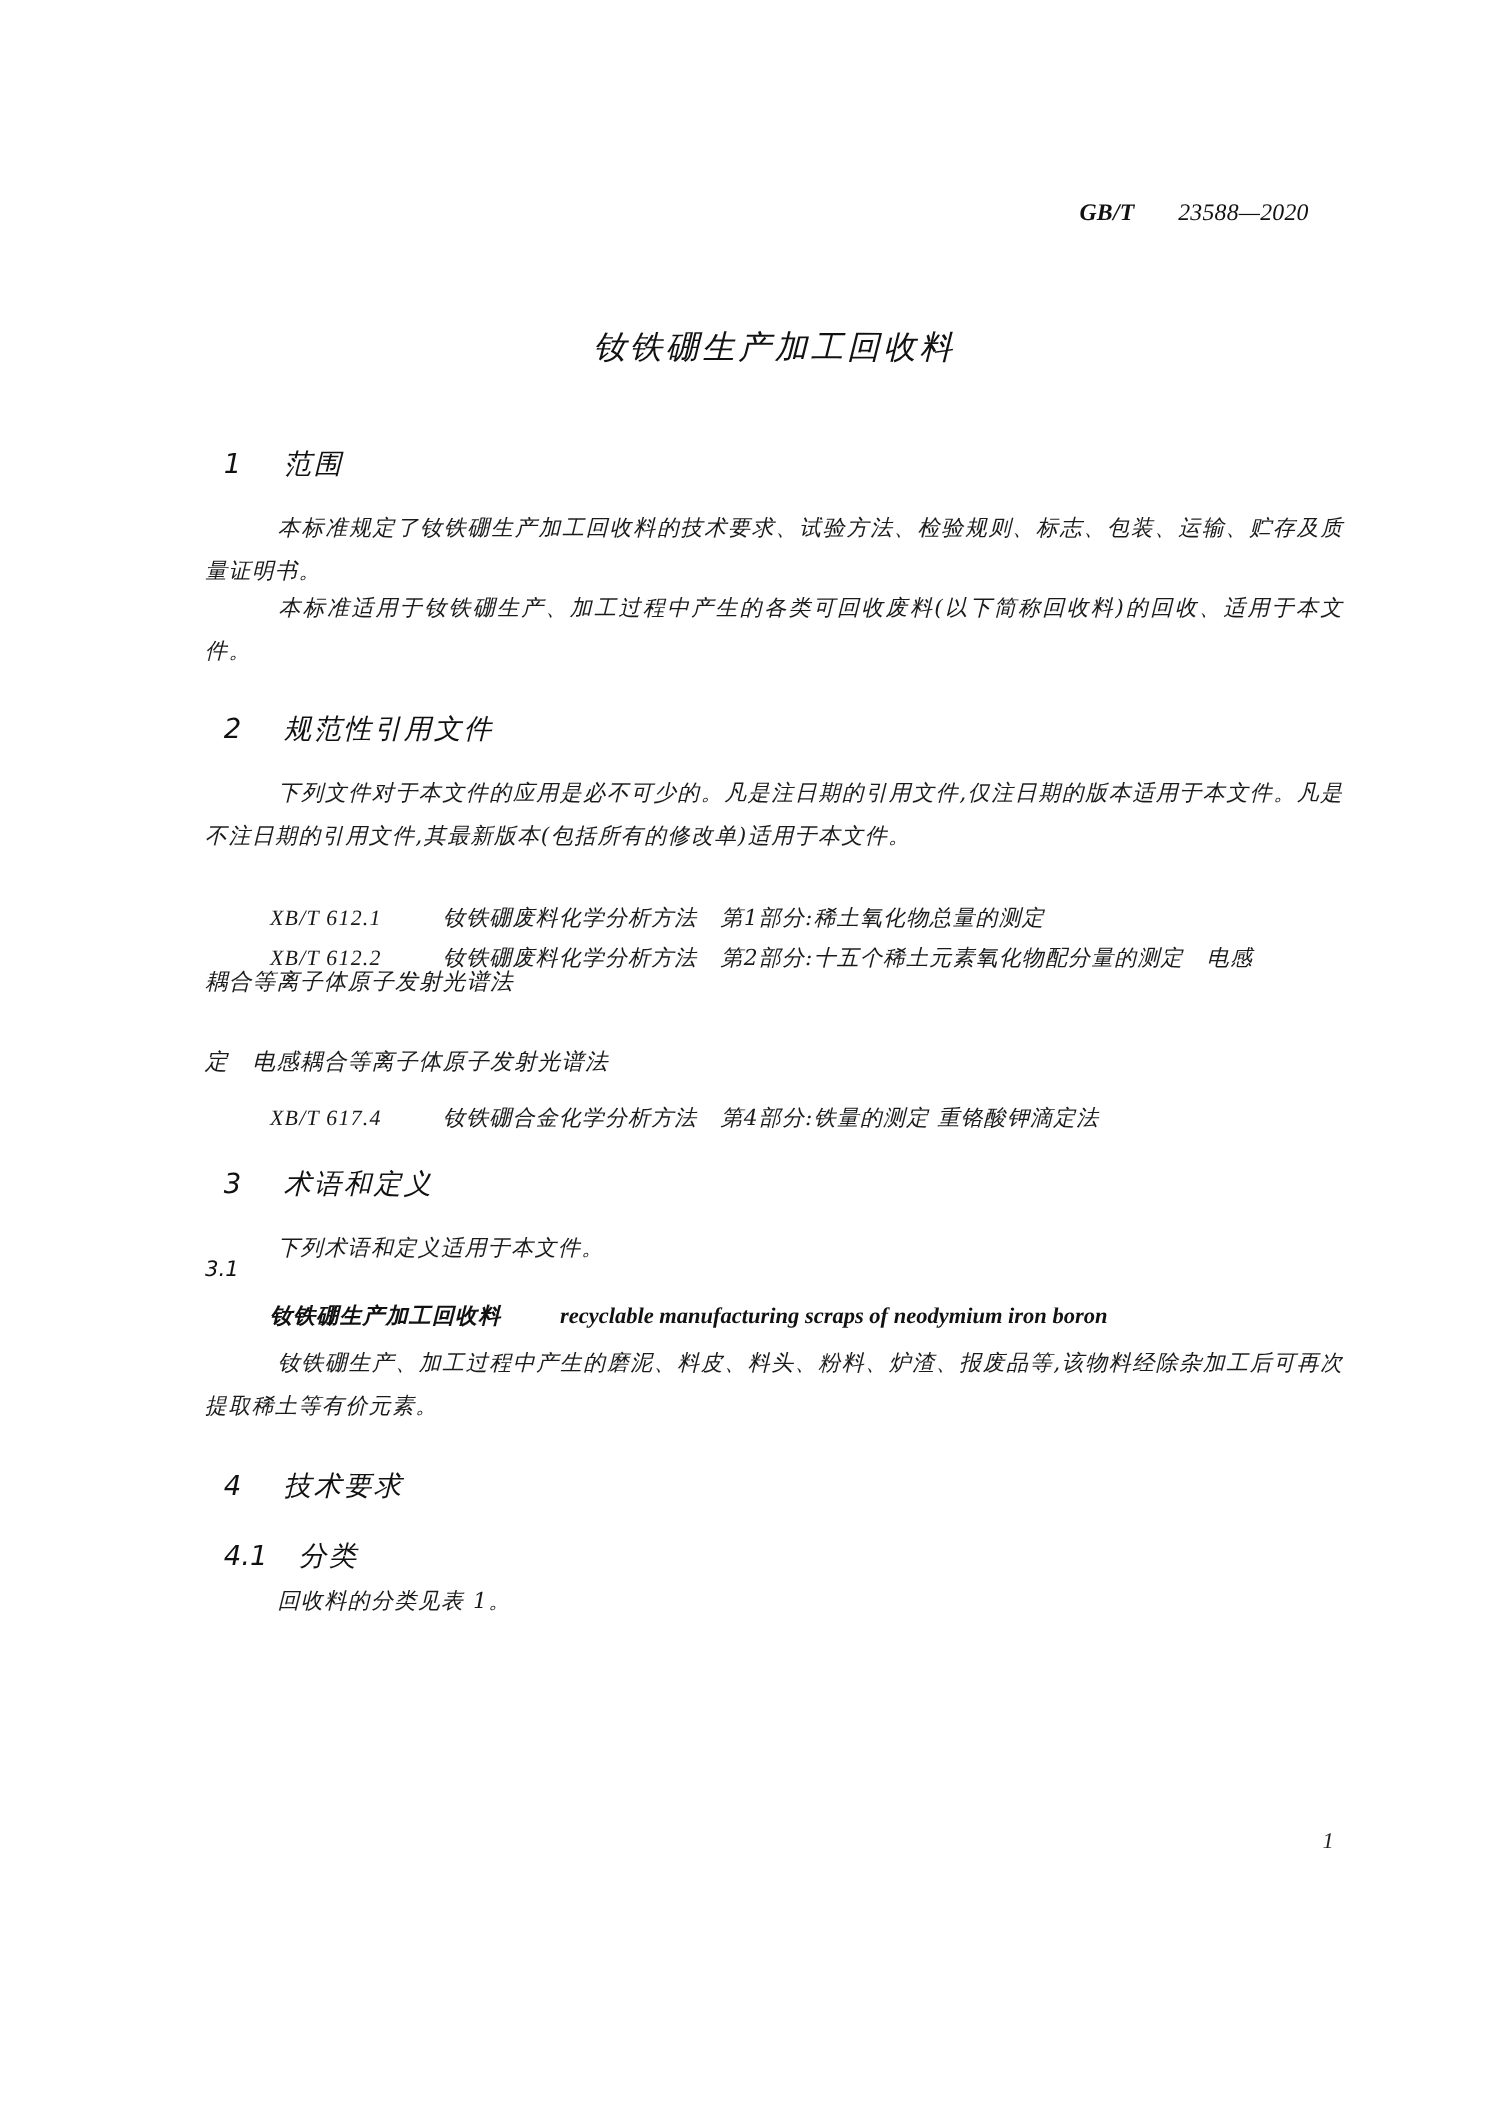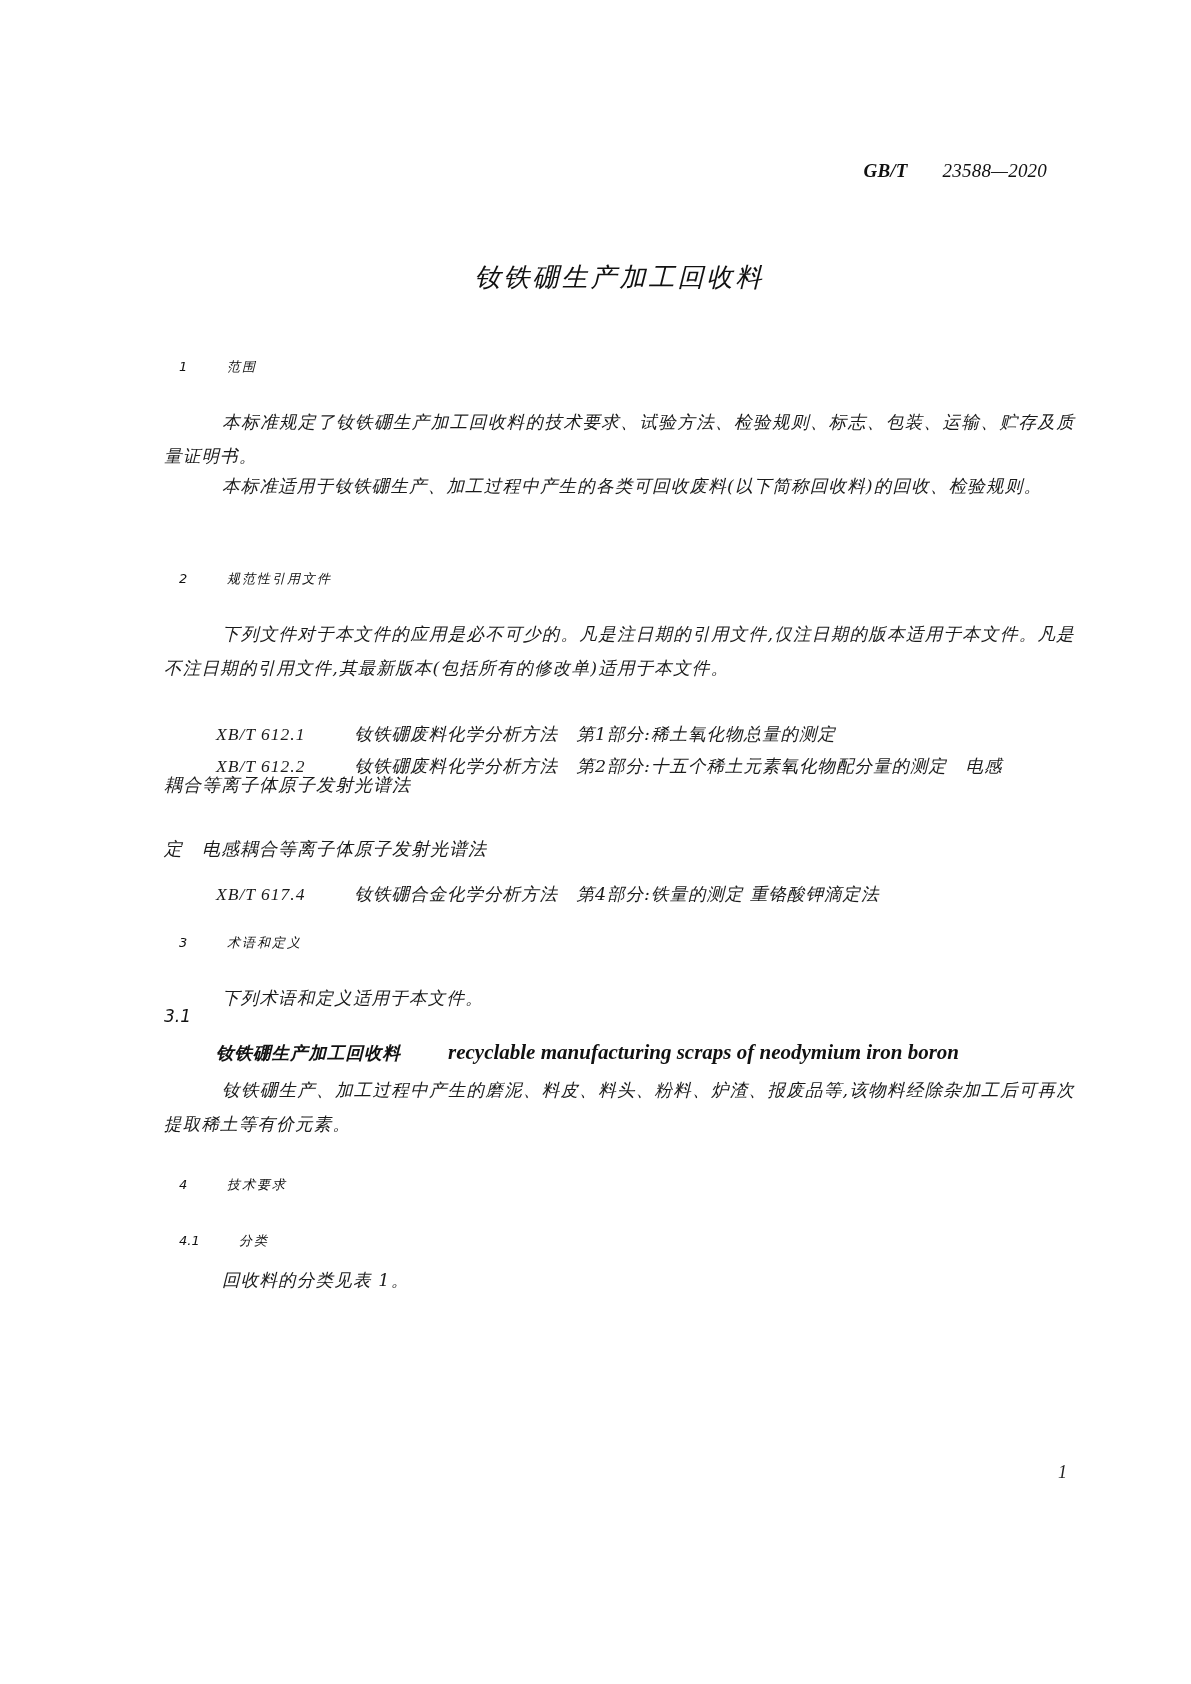"1 范围" .heading { font-size: 13px -> 22px }
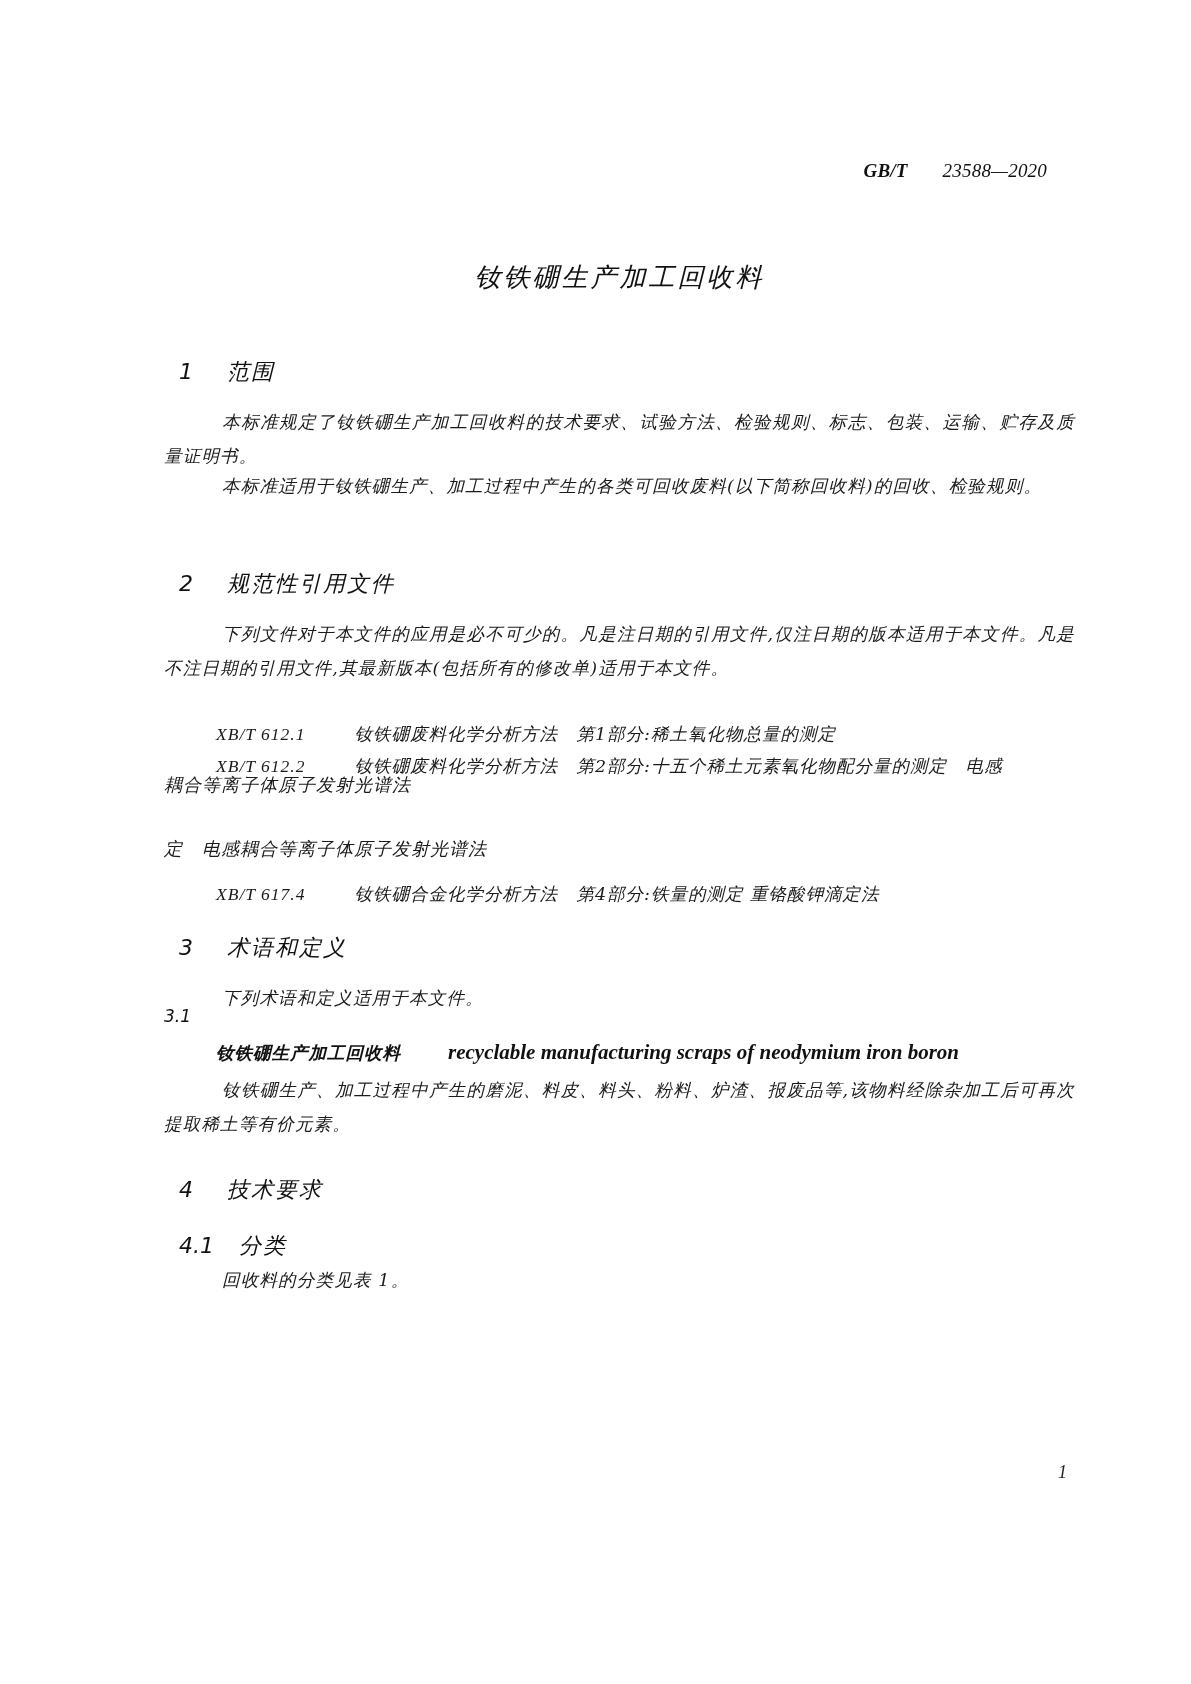"本标准适用于钕铁硼生产、加工过程中产生的各类可回收废料(以下简称回收料)的回收、" span { text: 检验规则 -> 适用于本文件 }
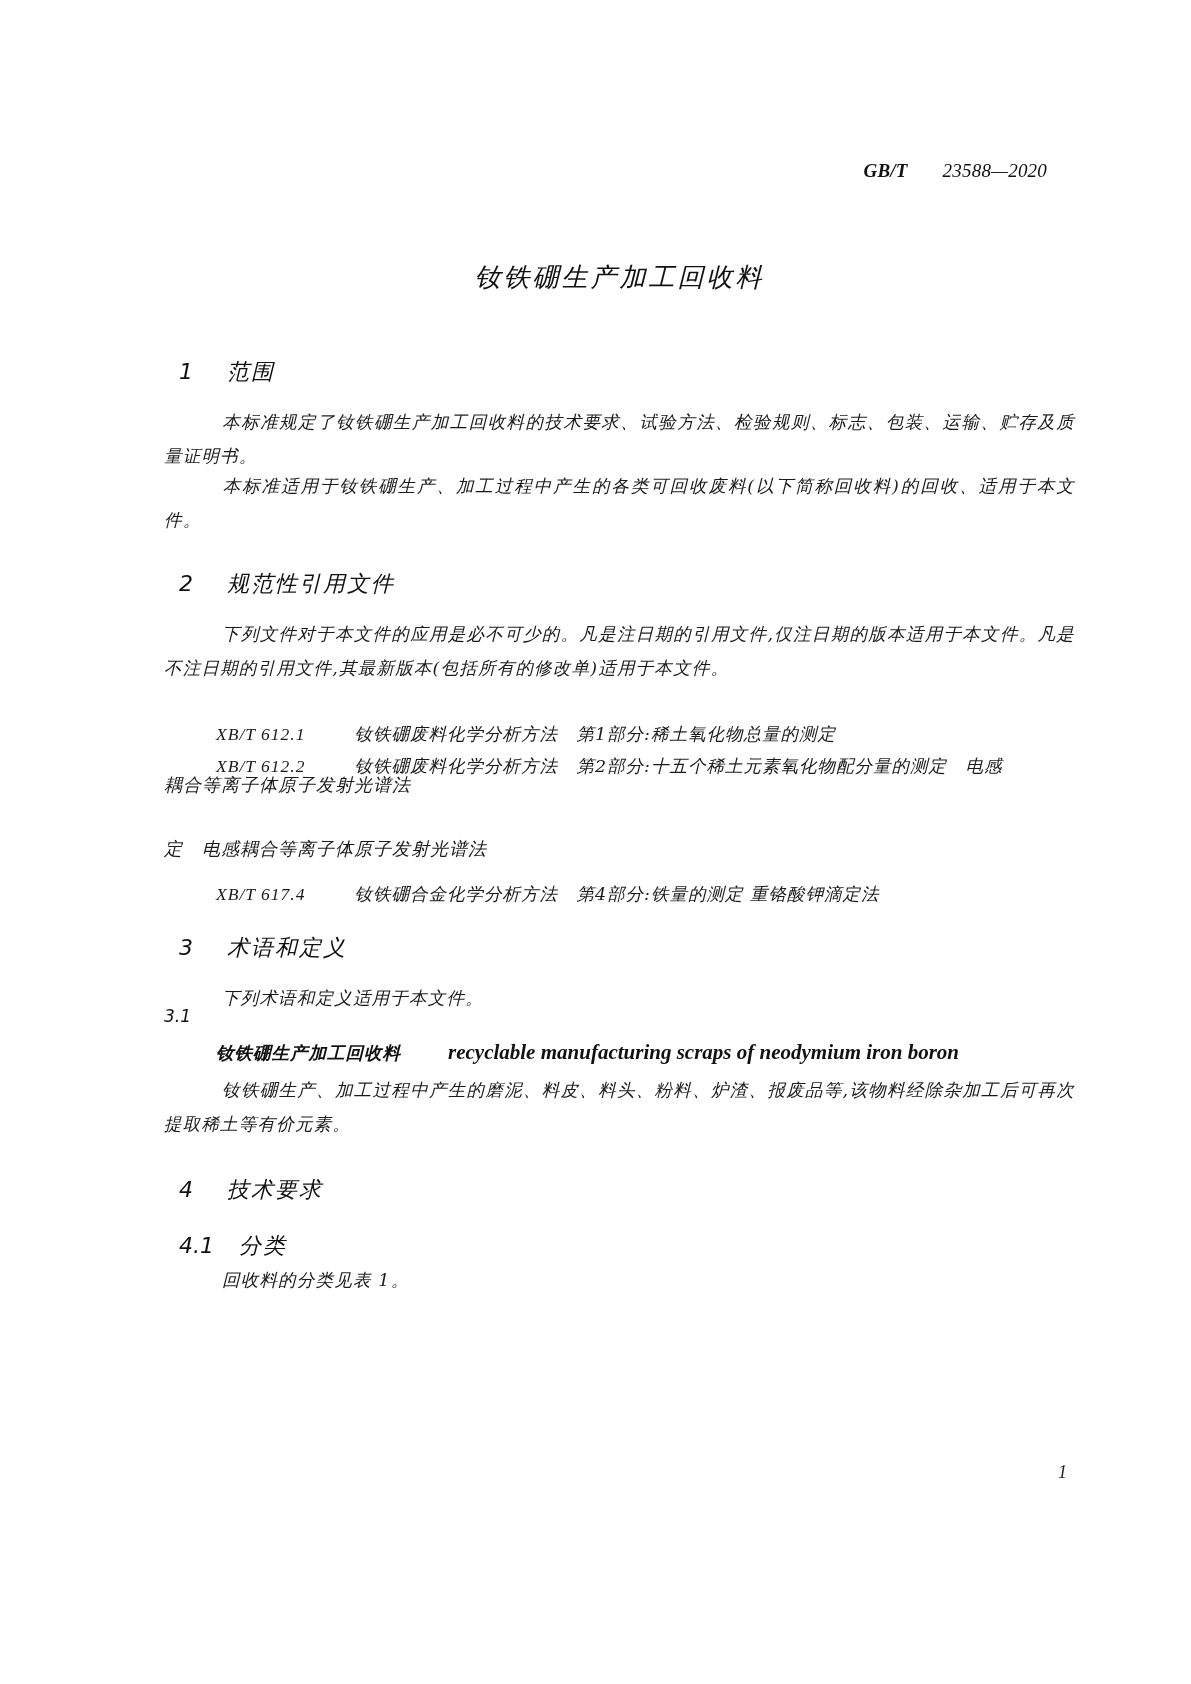"recyclable manufacturing scraps of" .term-line .en { font-size: 21px -> 18px }
